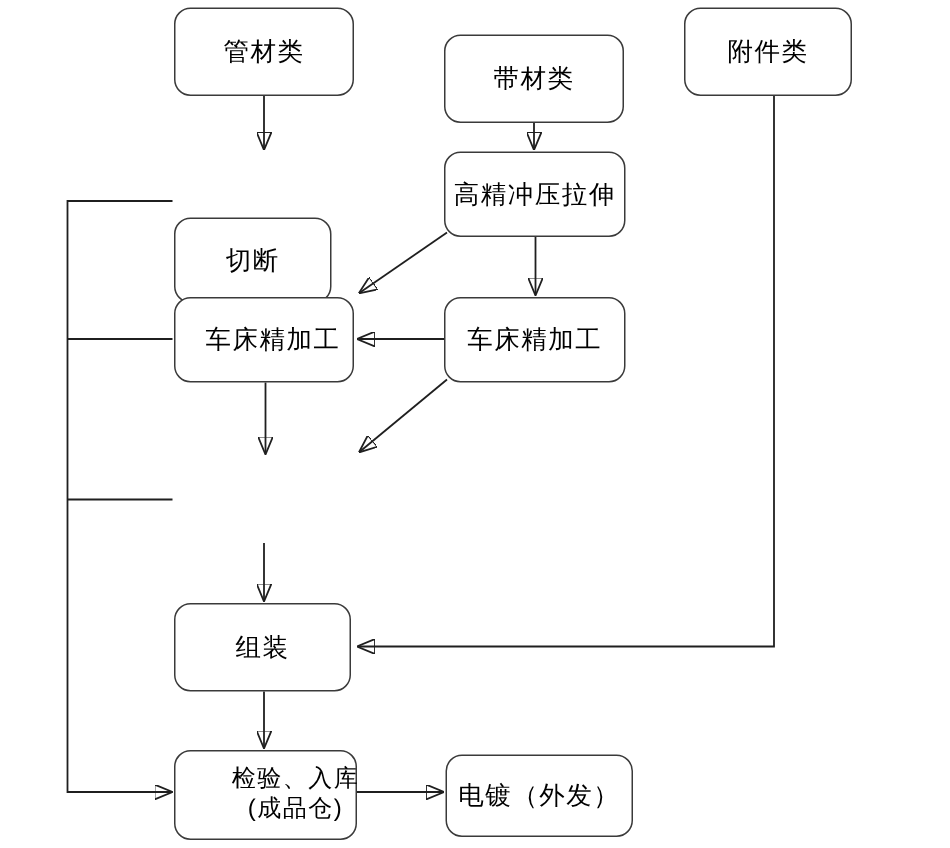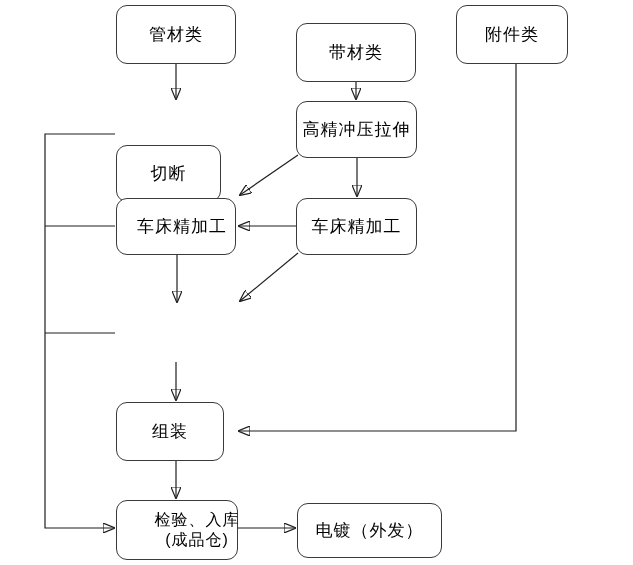"组装" div.node { width: 108px -> 118px }
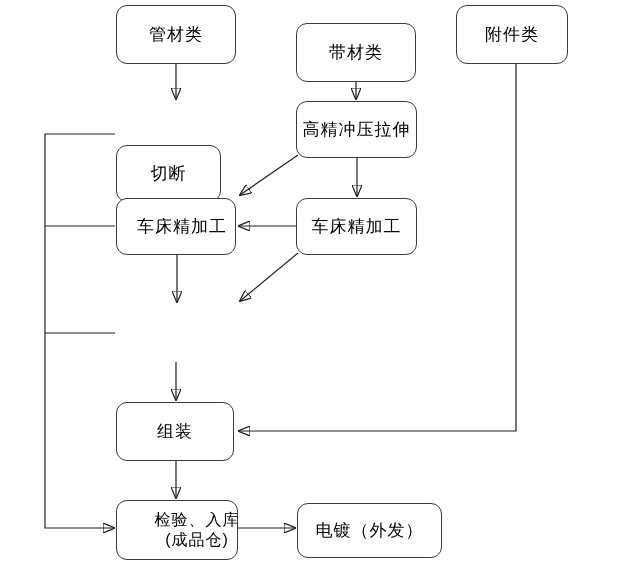"电镀（外发）" div.node { width: 145px -> 125px }
